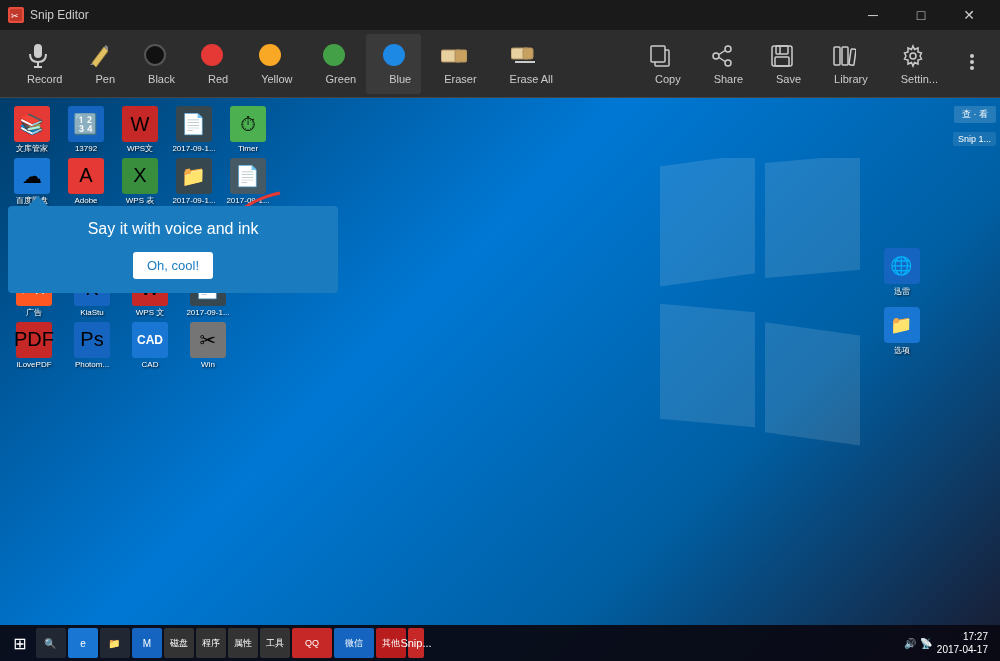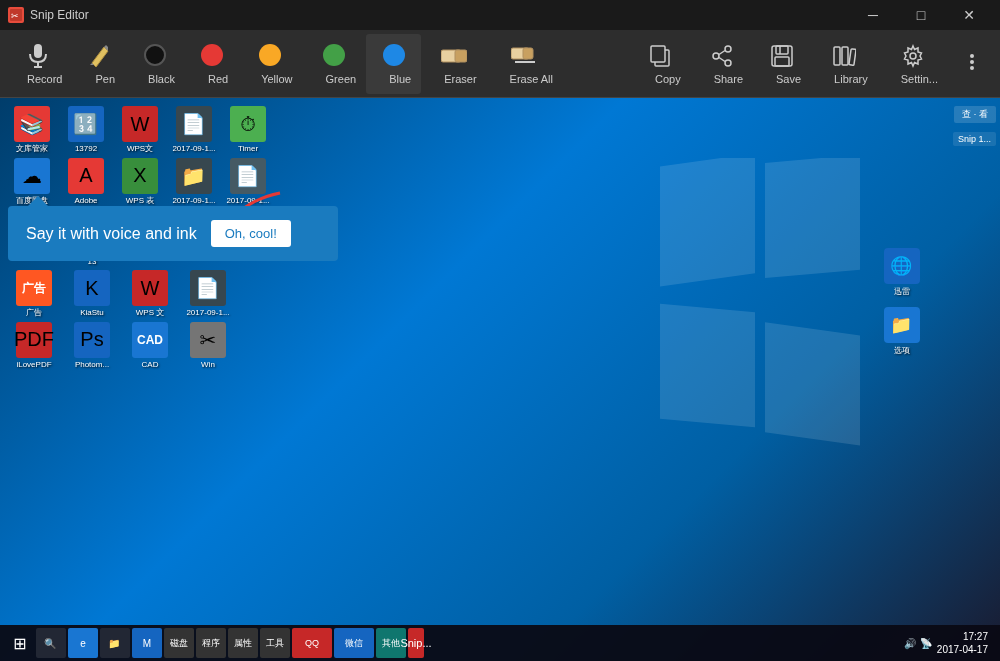"Say it with voice and" .callout { flex-direction: none -> column }
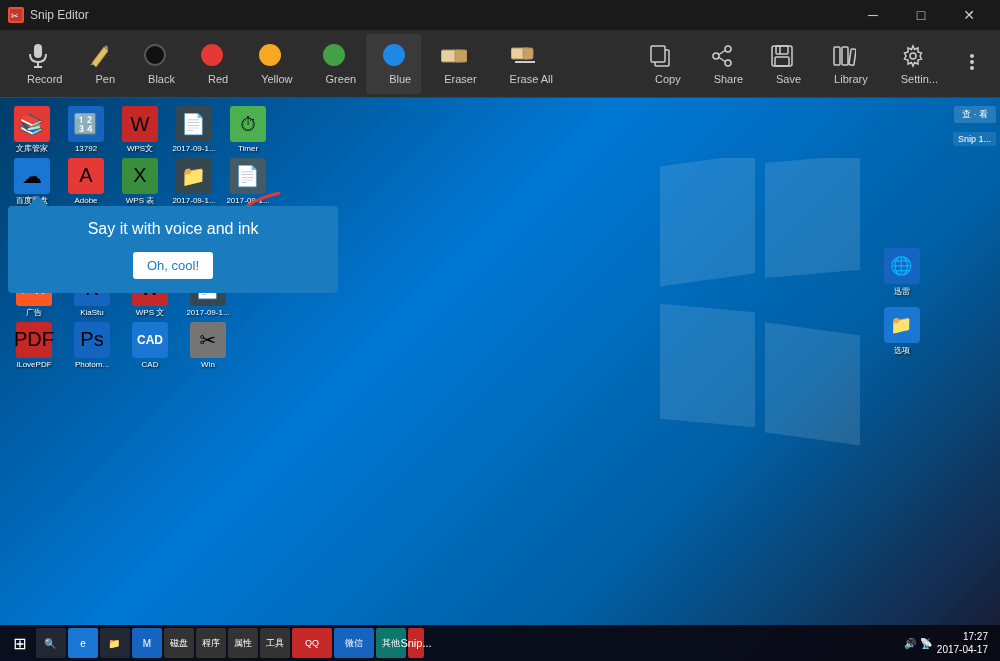"其他" div.taskbar-icon { background: #0f766e -> #b91c1c }
